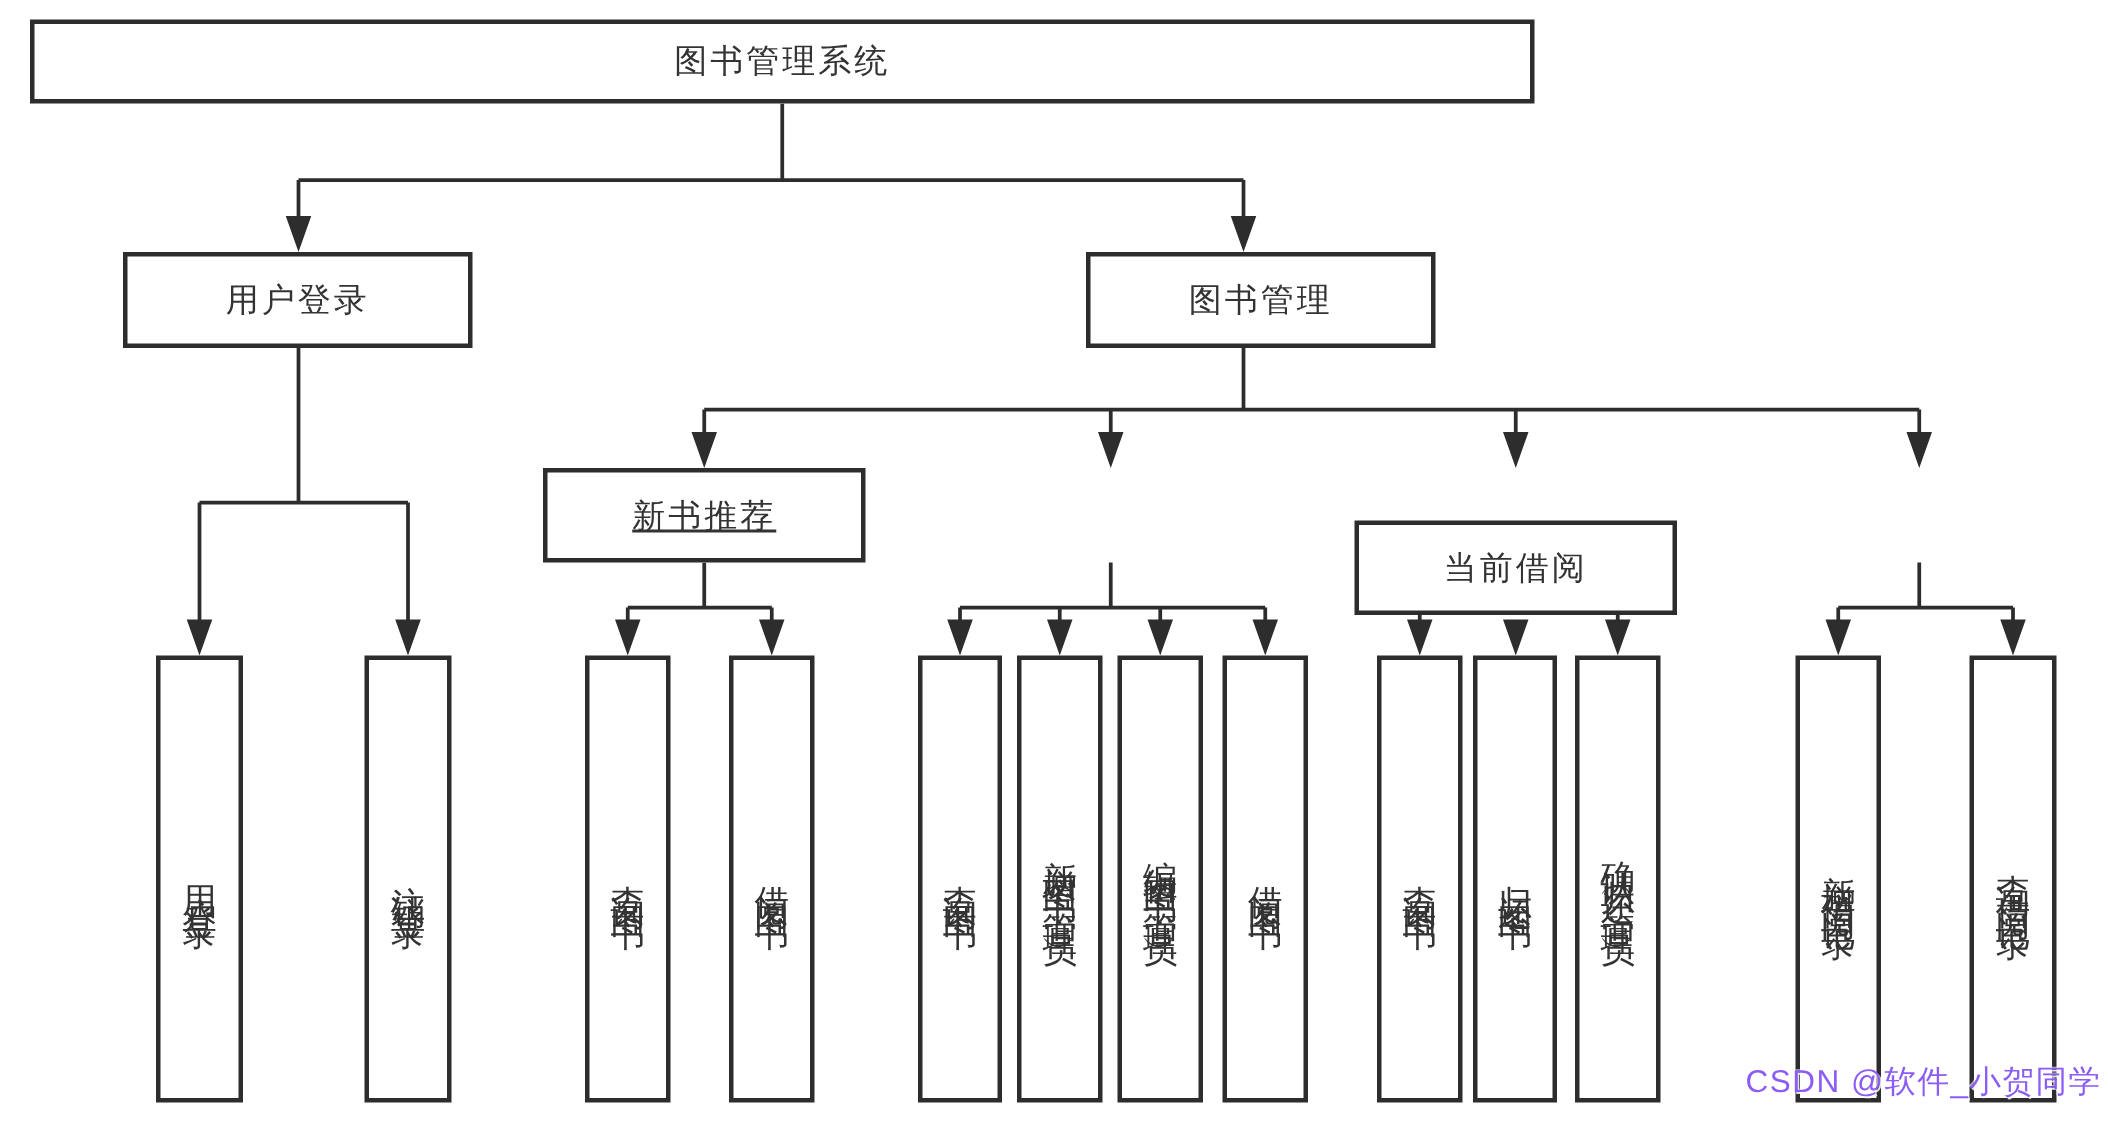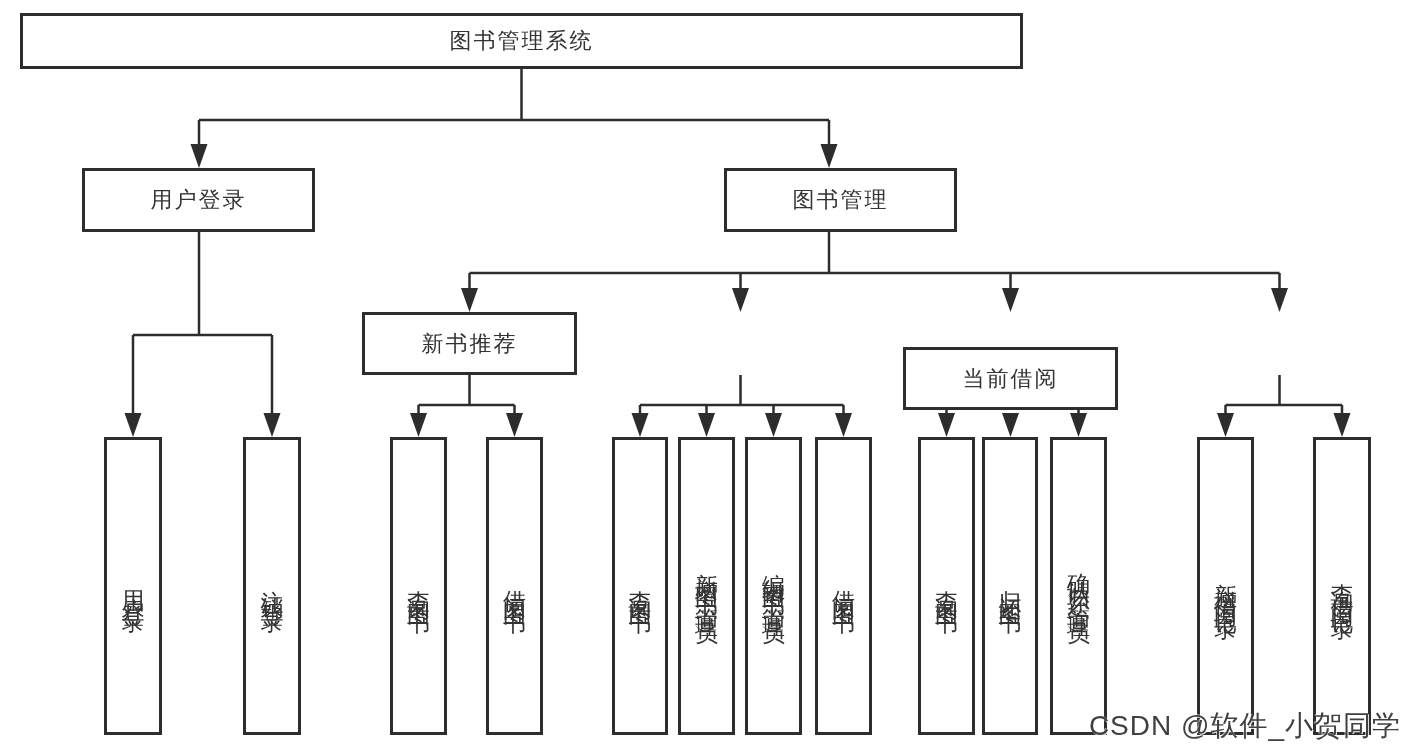"新书推荐" #n-recommend { text-decoration: none -> underline }
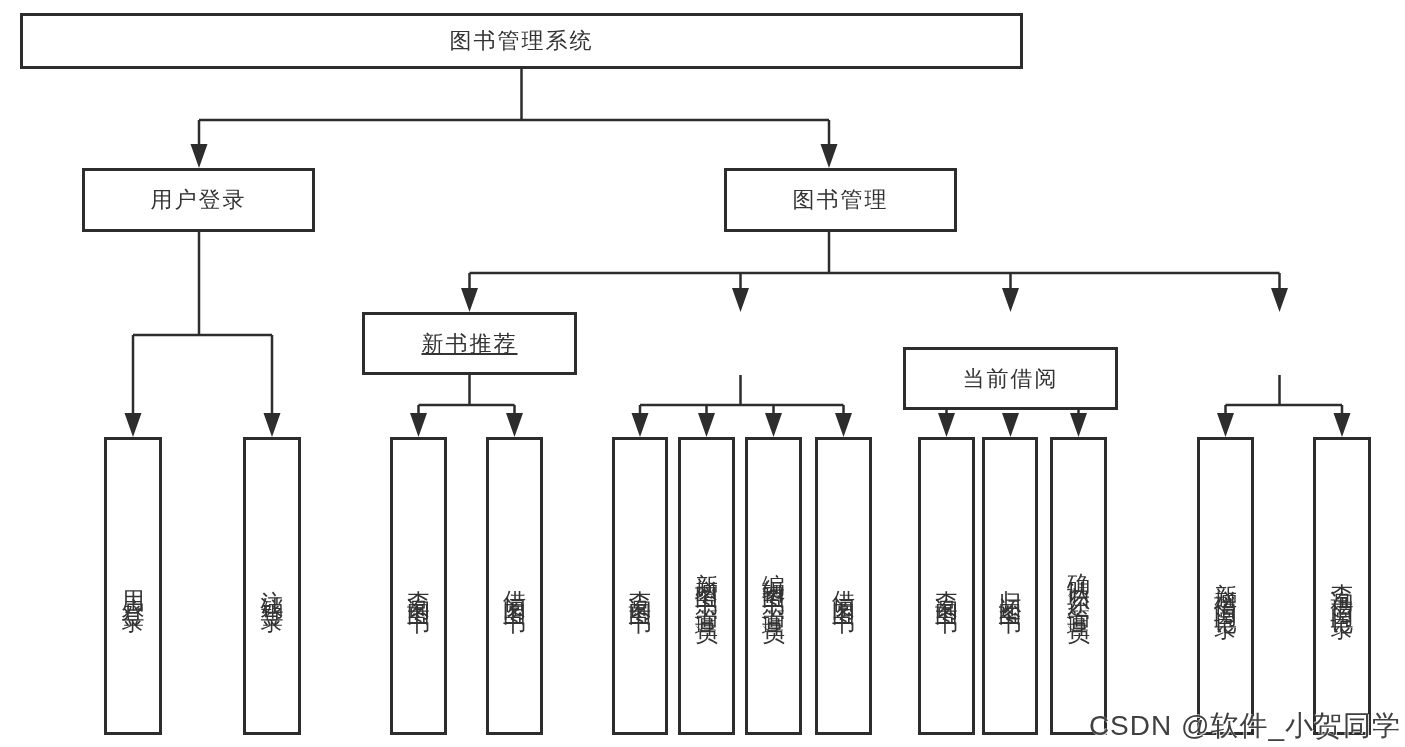"CSDN @软件_小贺同学" #watermark { color: #404040 -> #8b5cf6; font-size: 28px -> 21px }
